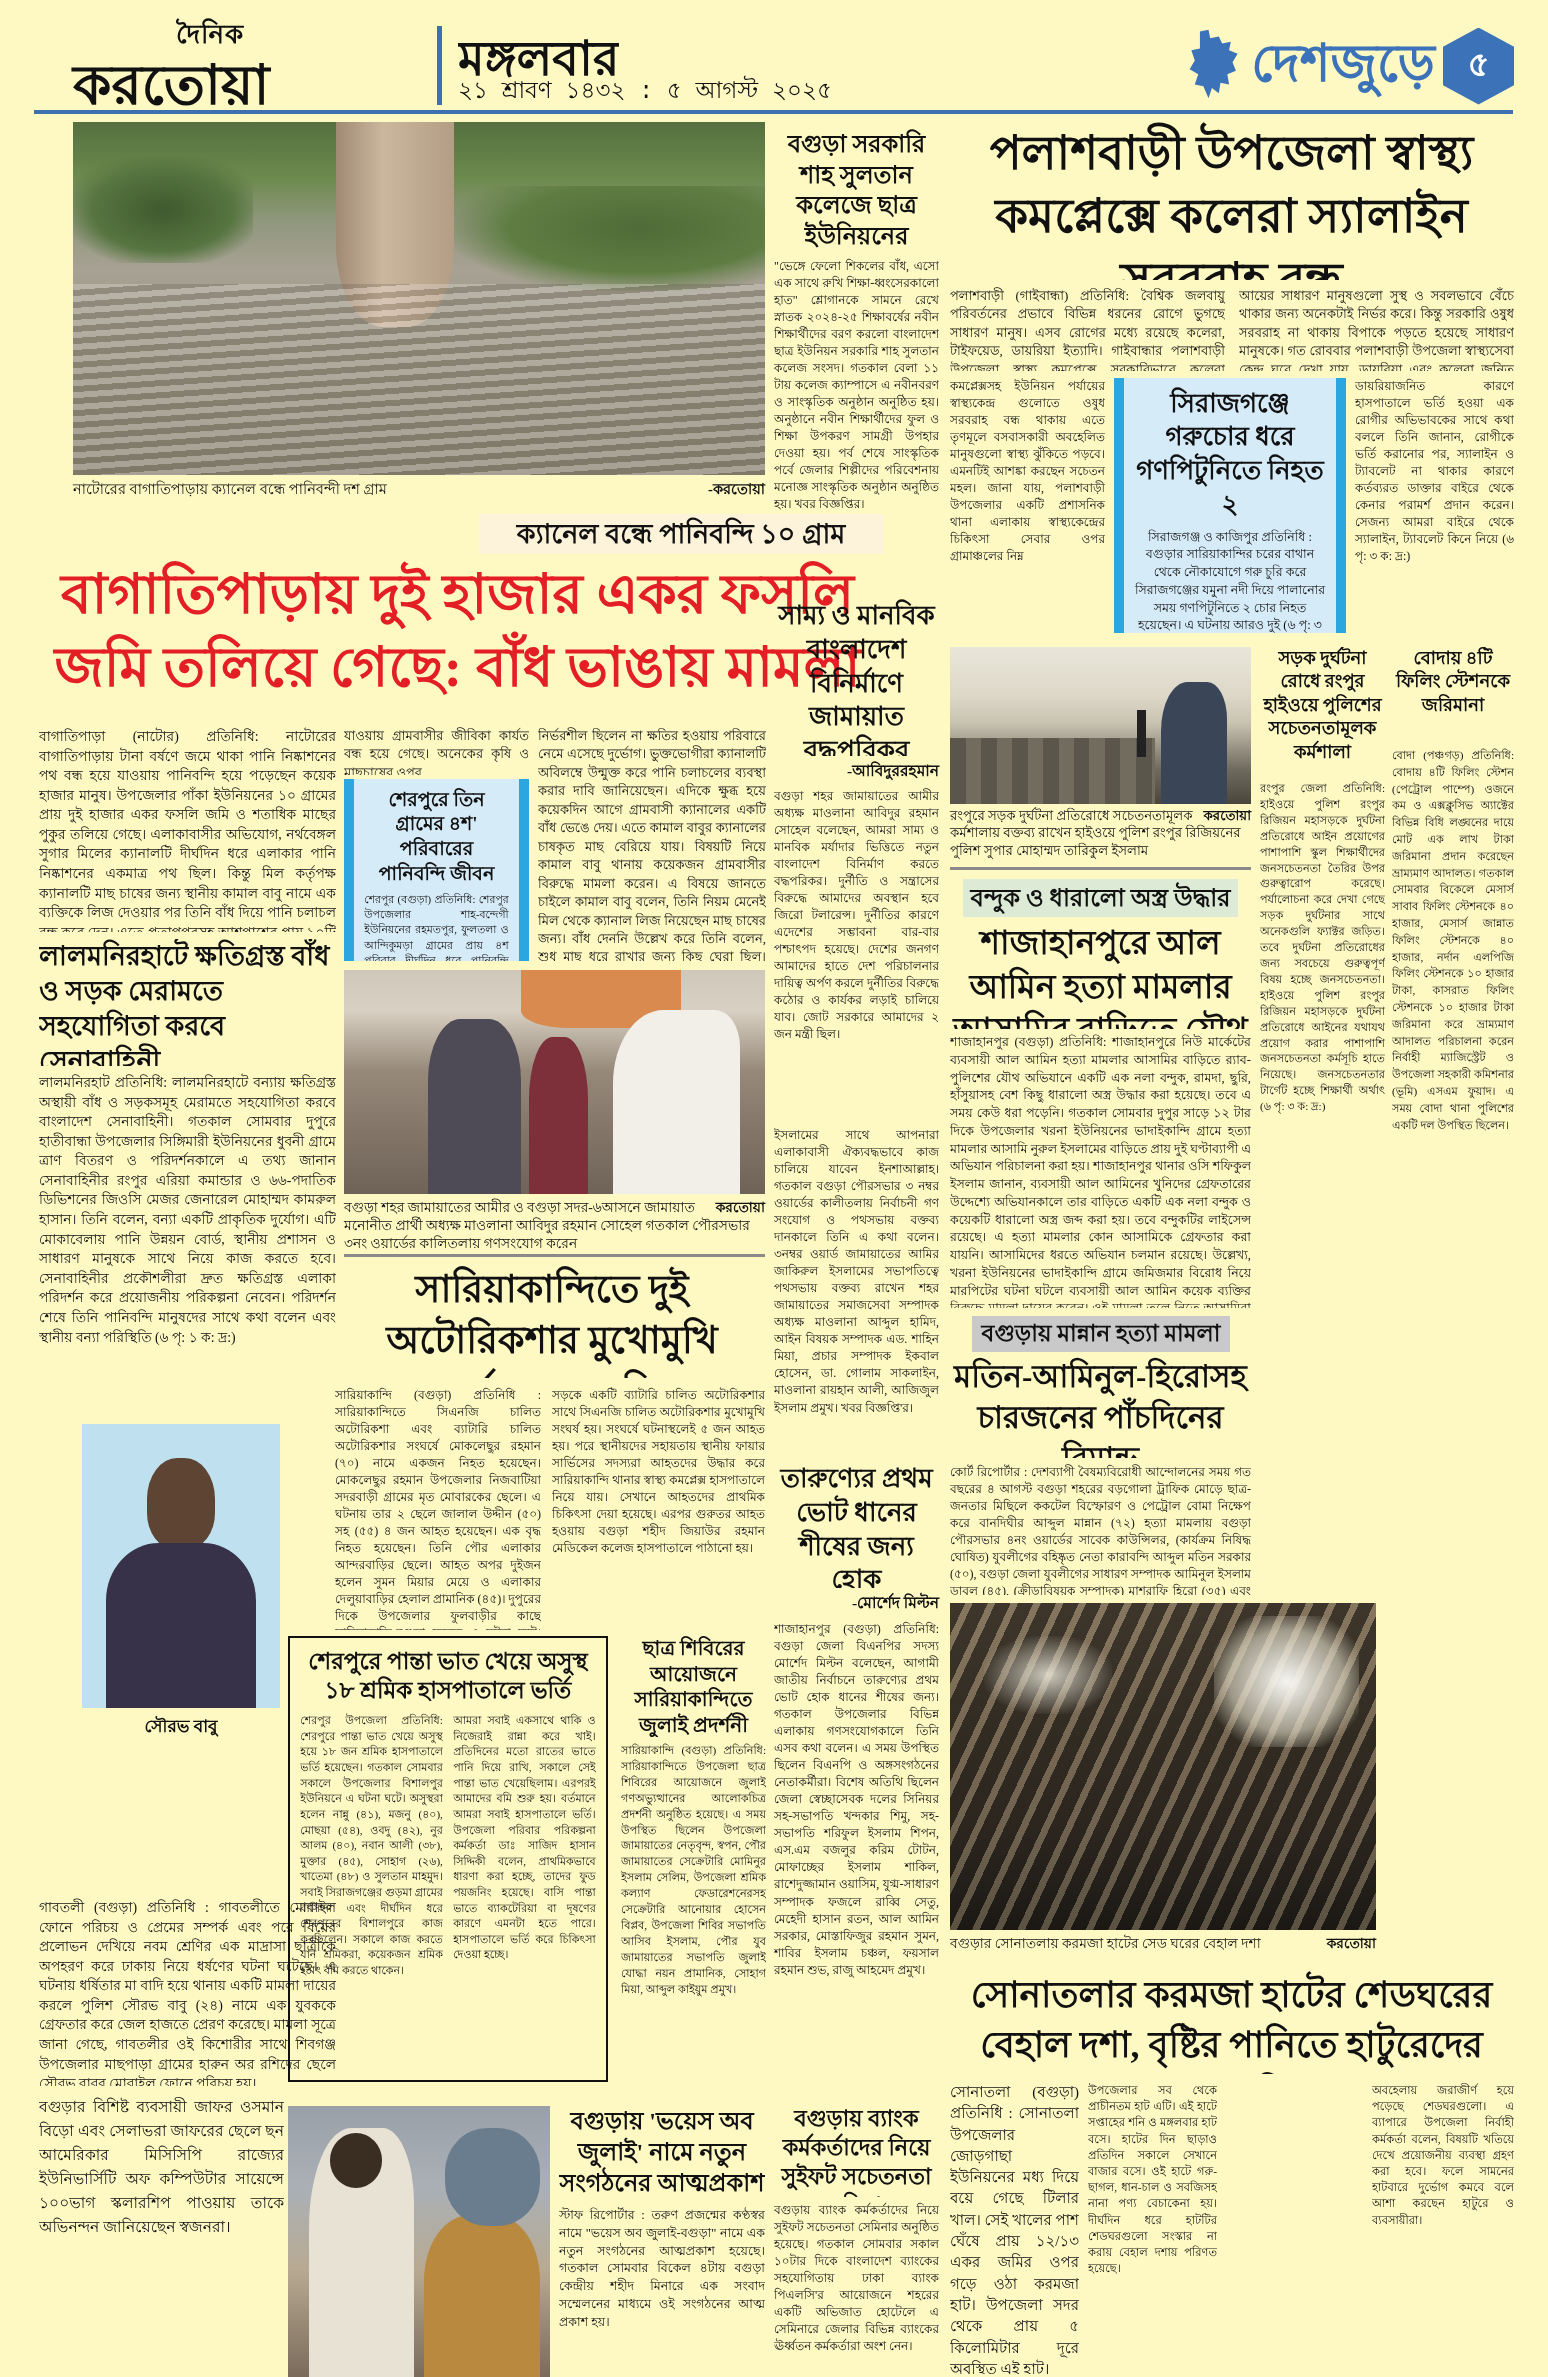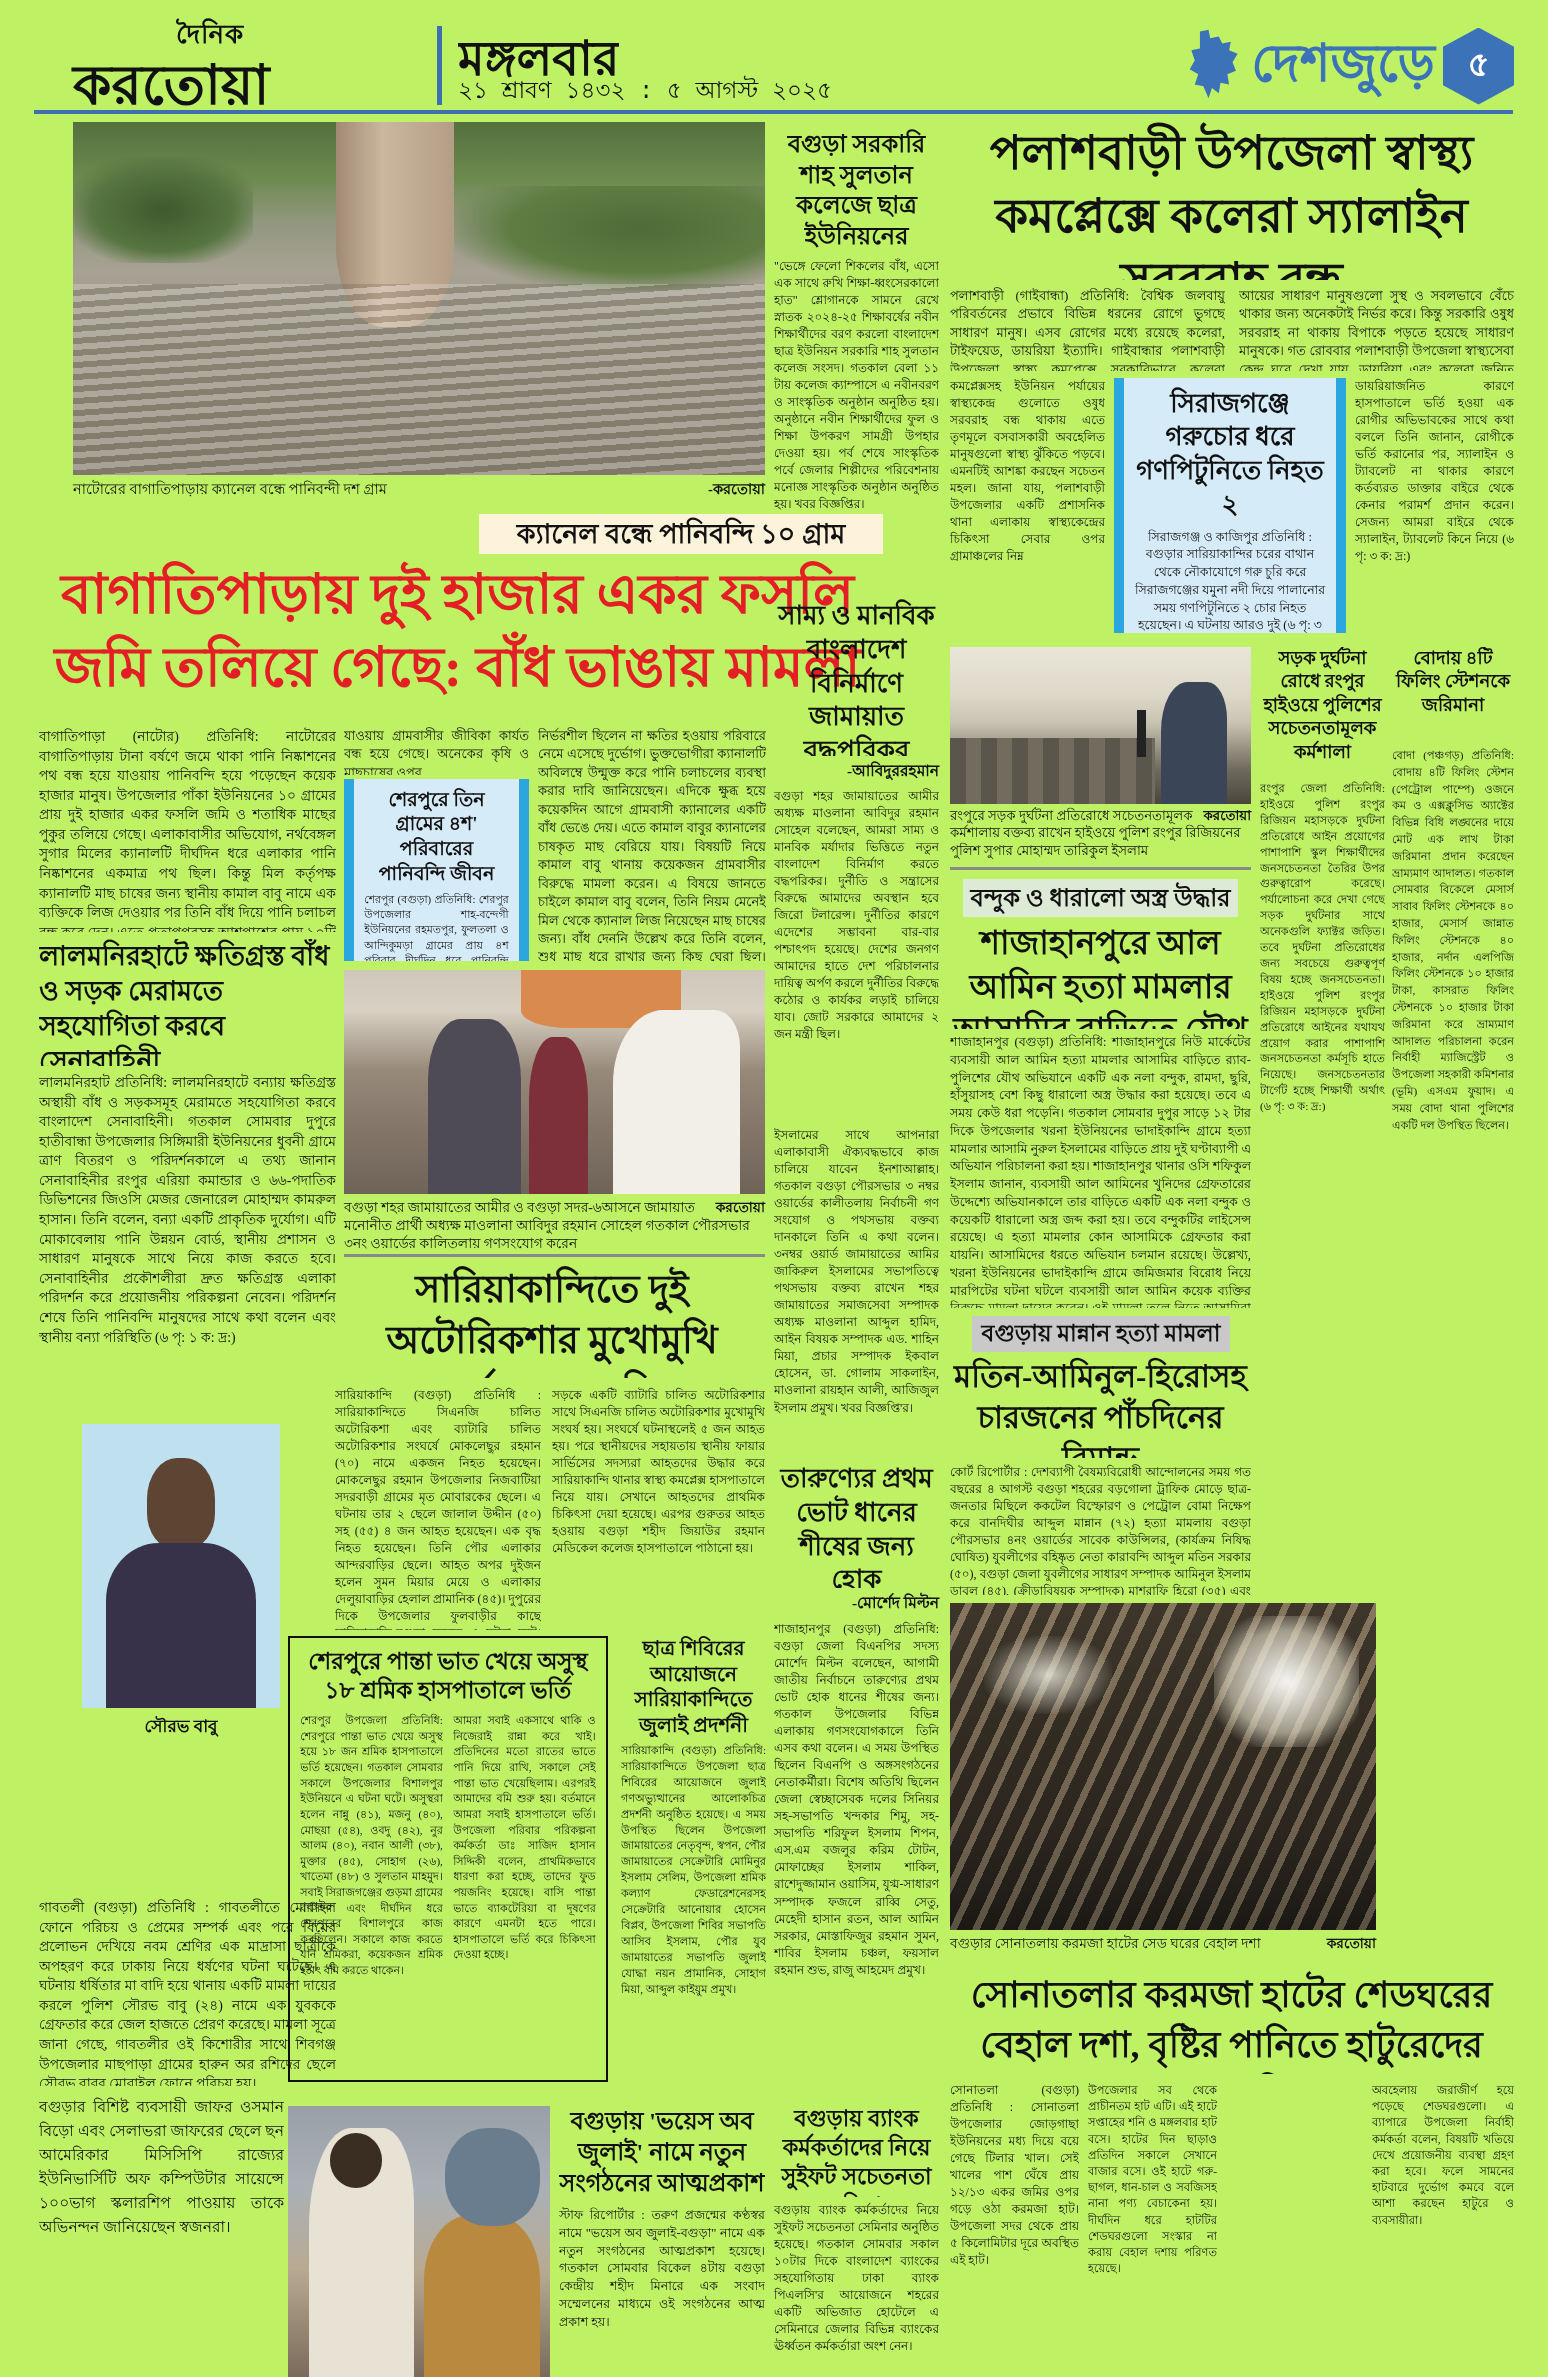"দৈনিক" .page { background: #bef264 -> #fef9c3 }
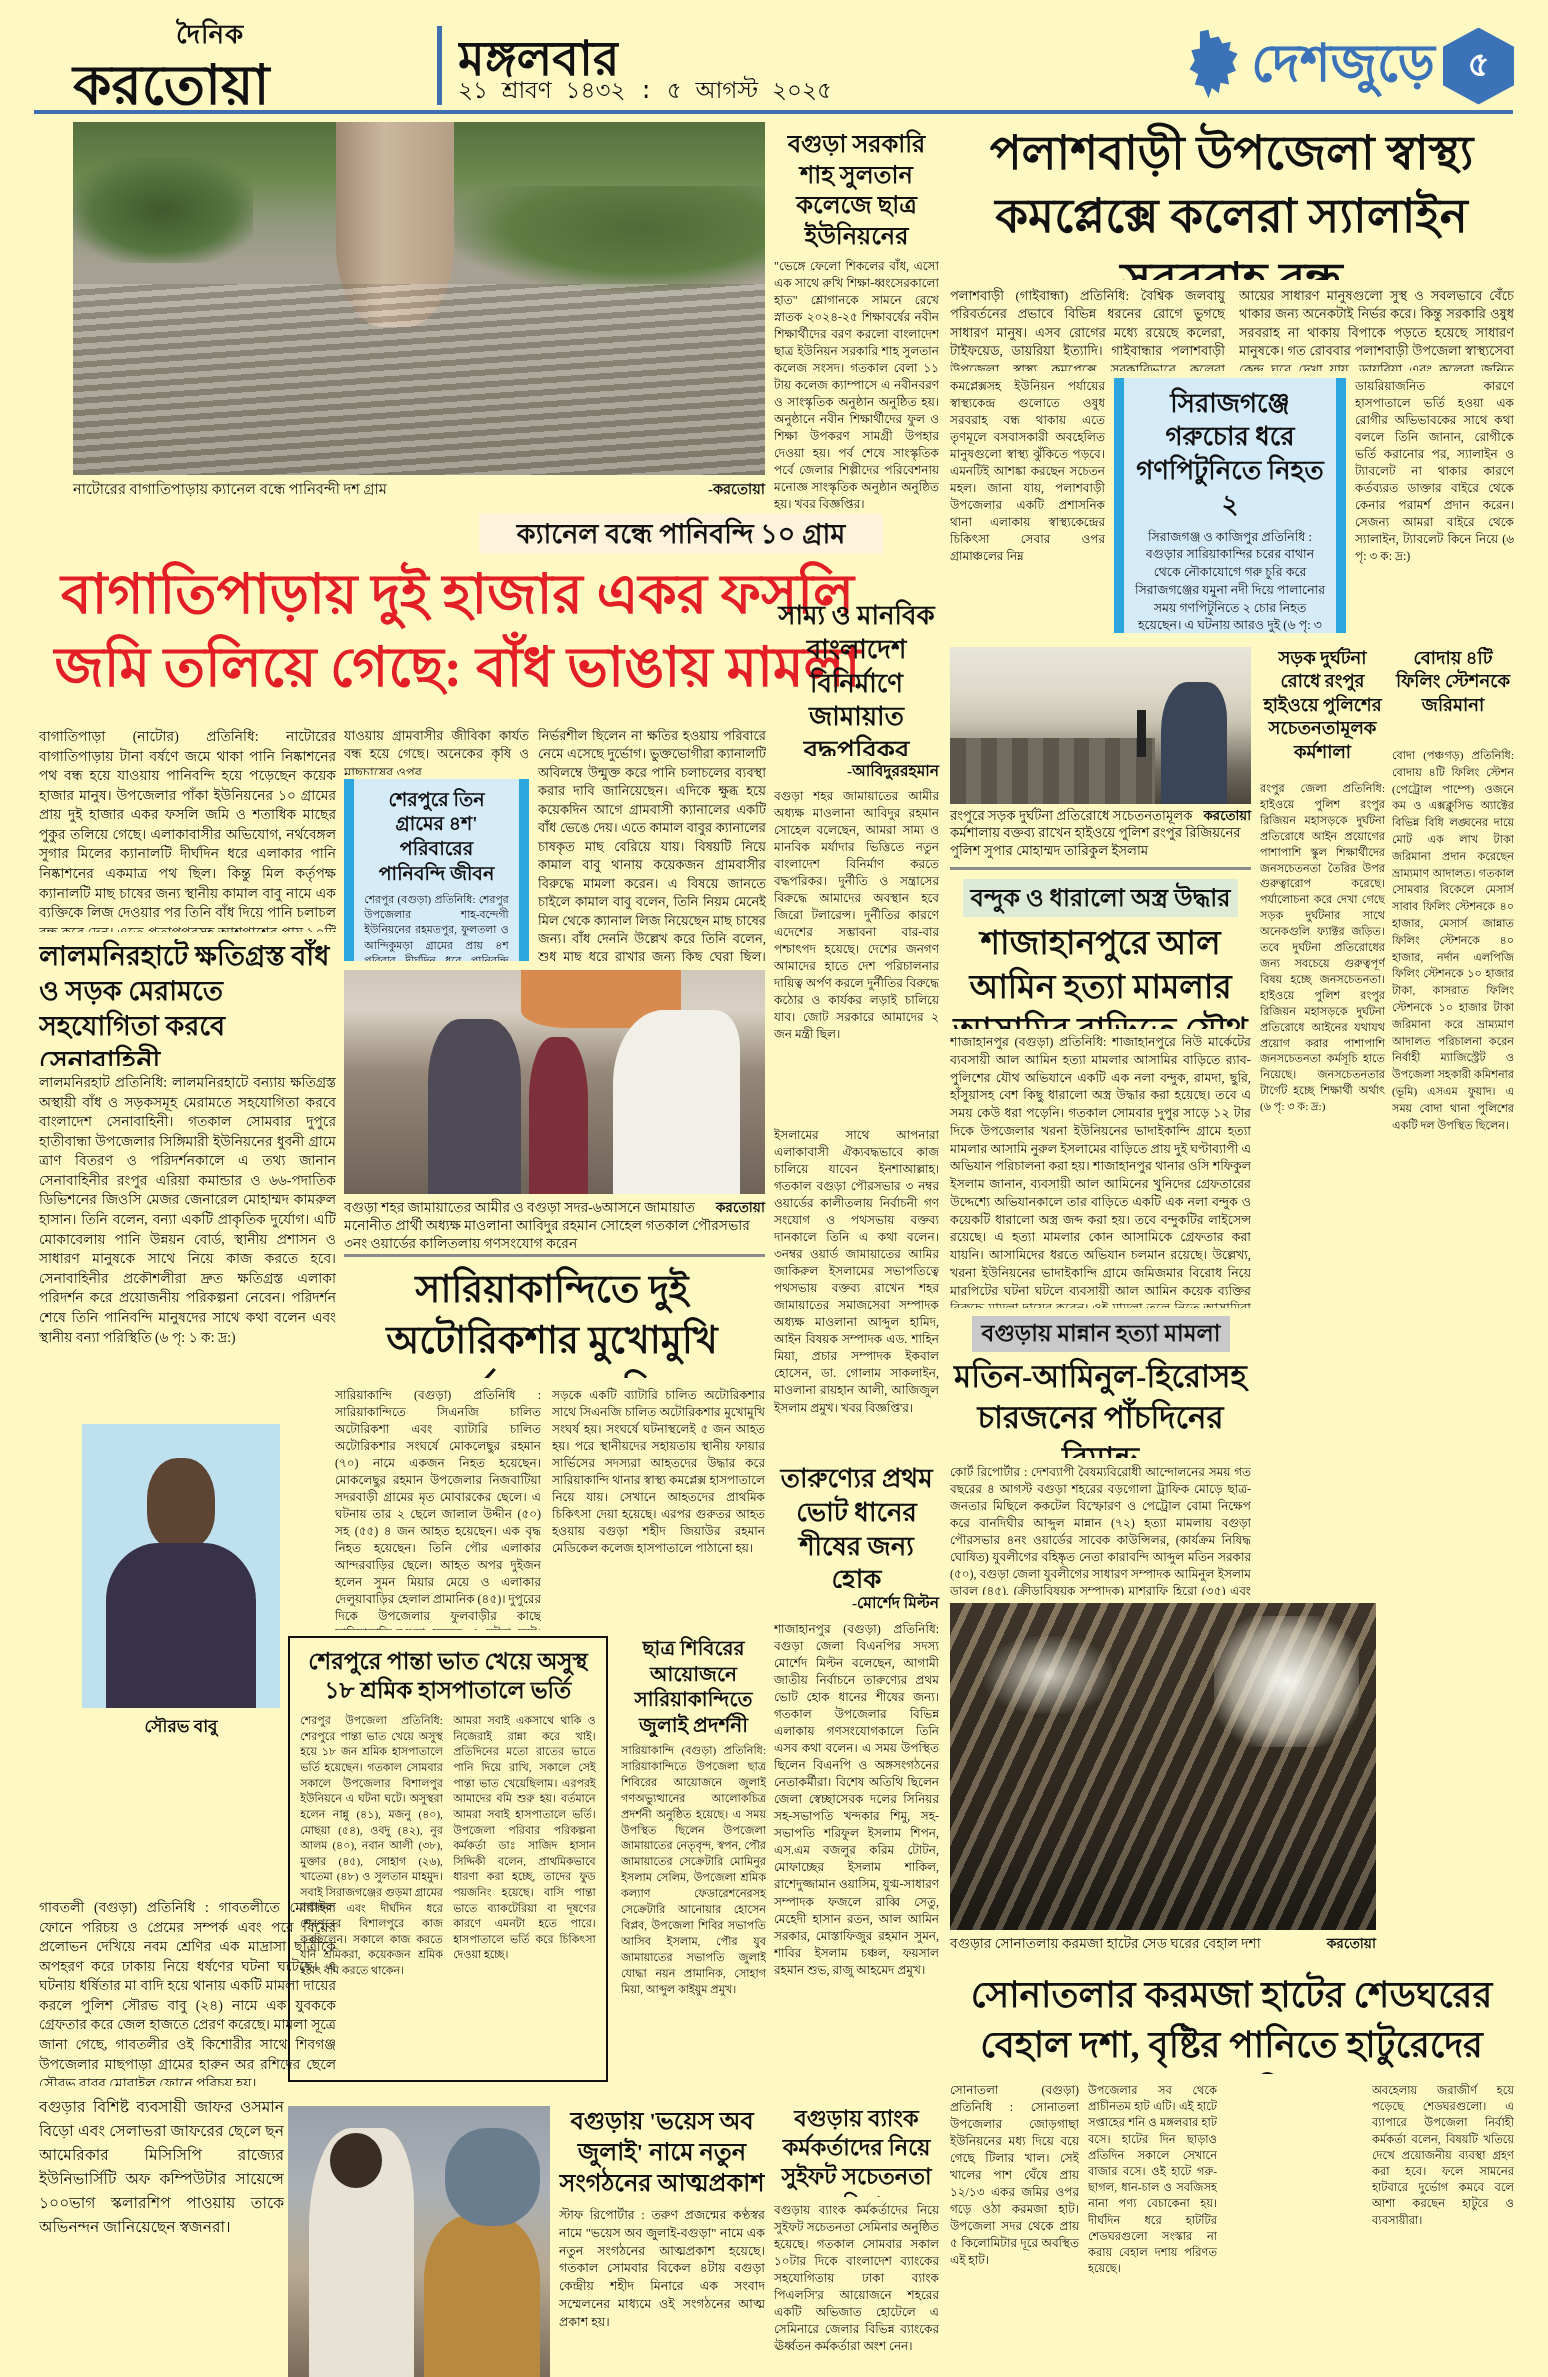"সোনাতলা (বগুড়া) প্রতিনিধি : সোনাতলা" div.abs { font-size: 12px -> 15px }
